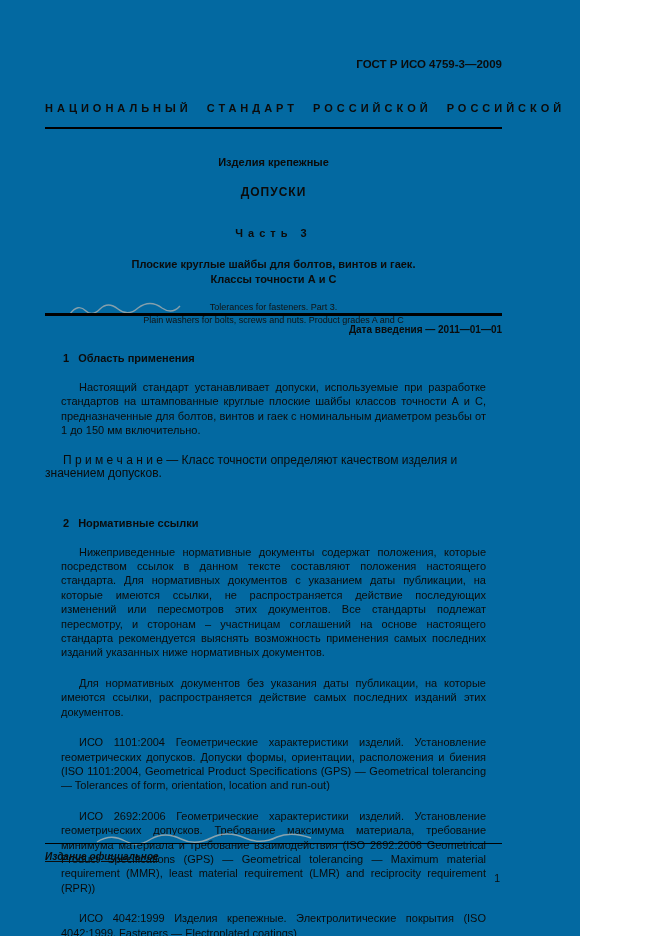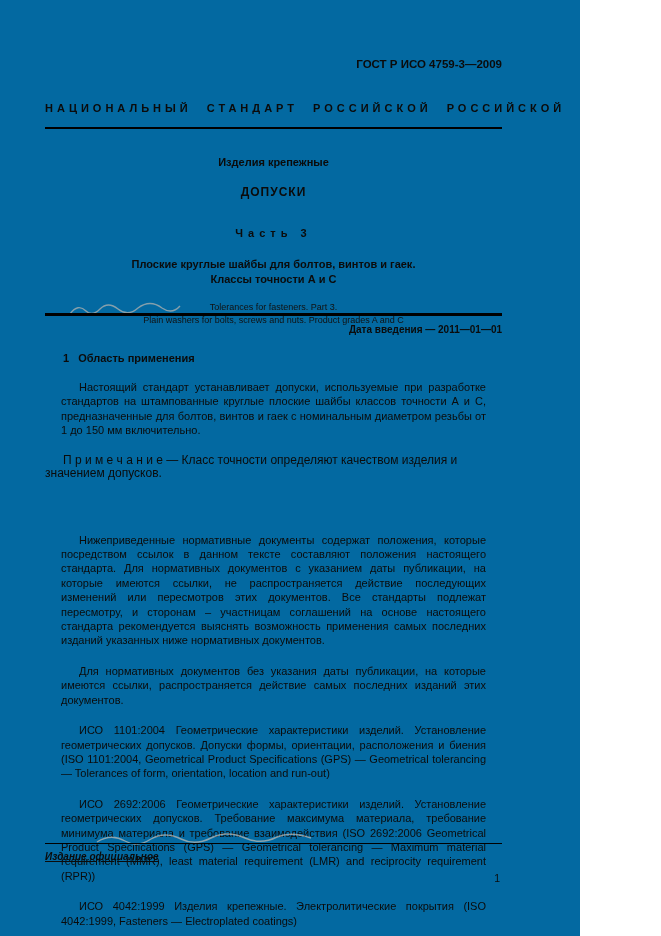"2 Нормативные ссылки" div.sec-heading { html: none -> <div> <span>2</span><span>Нормативные ссылки</span> </div> }
